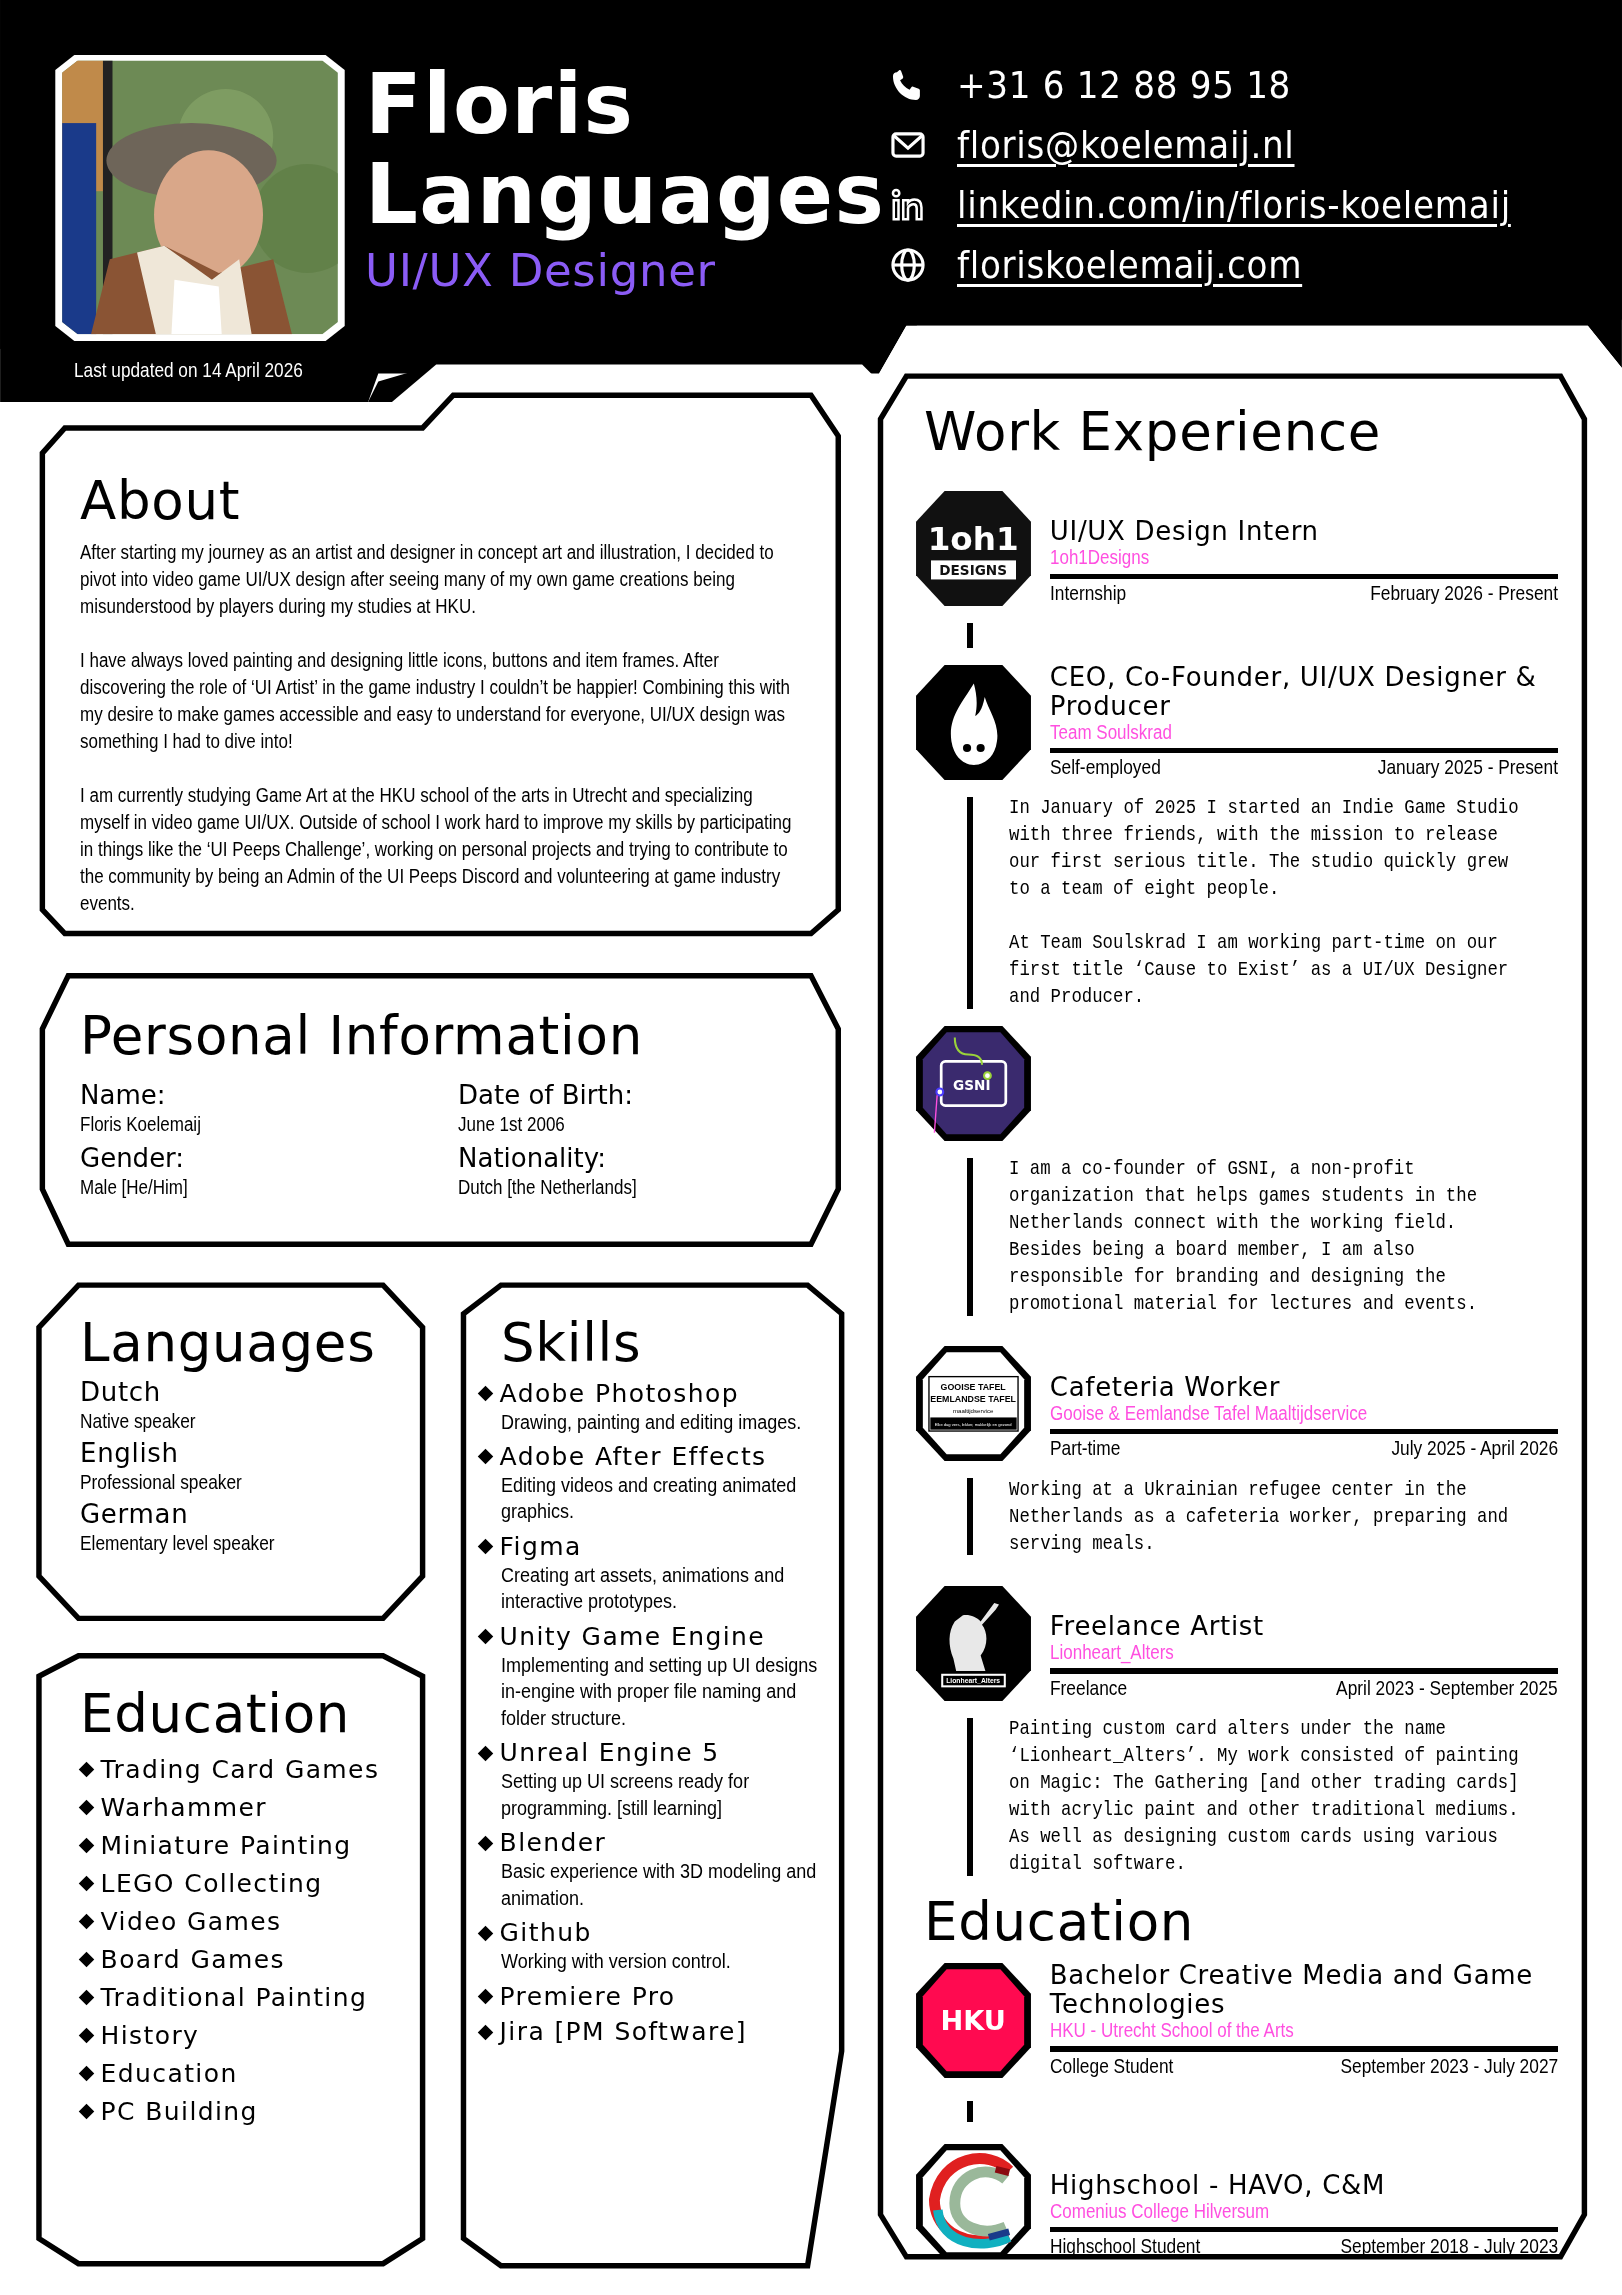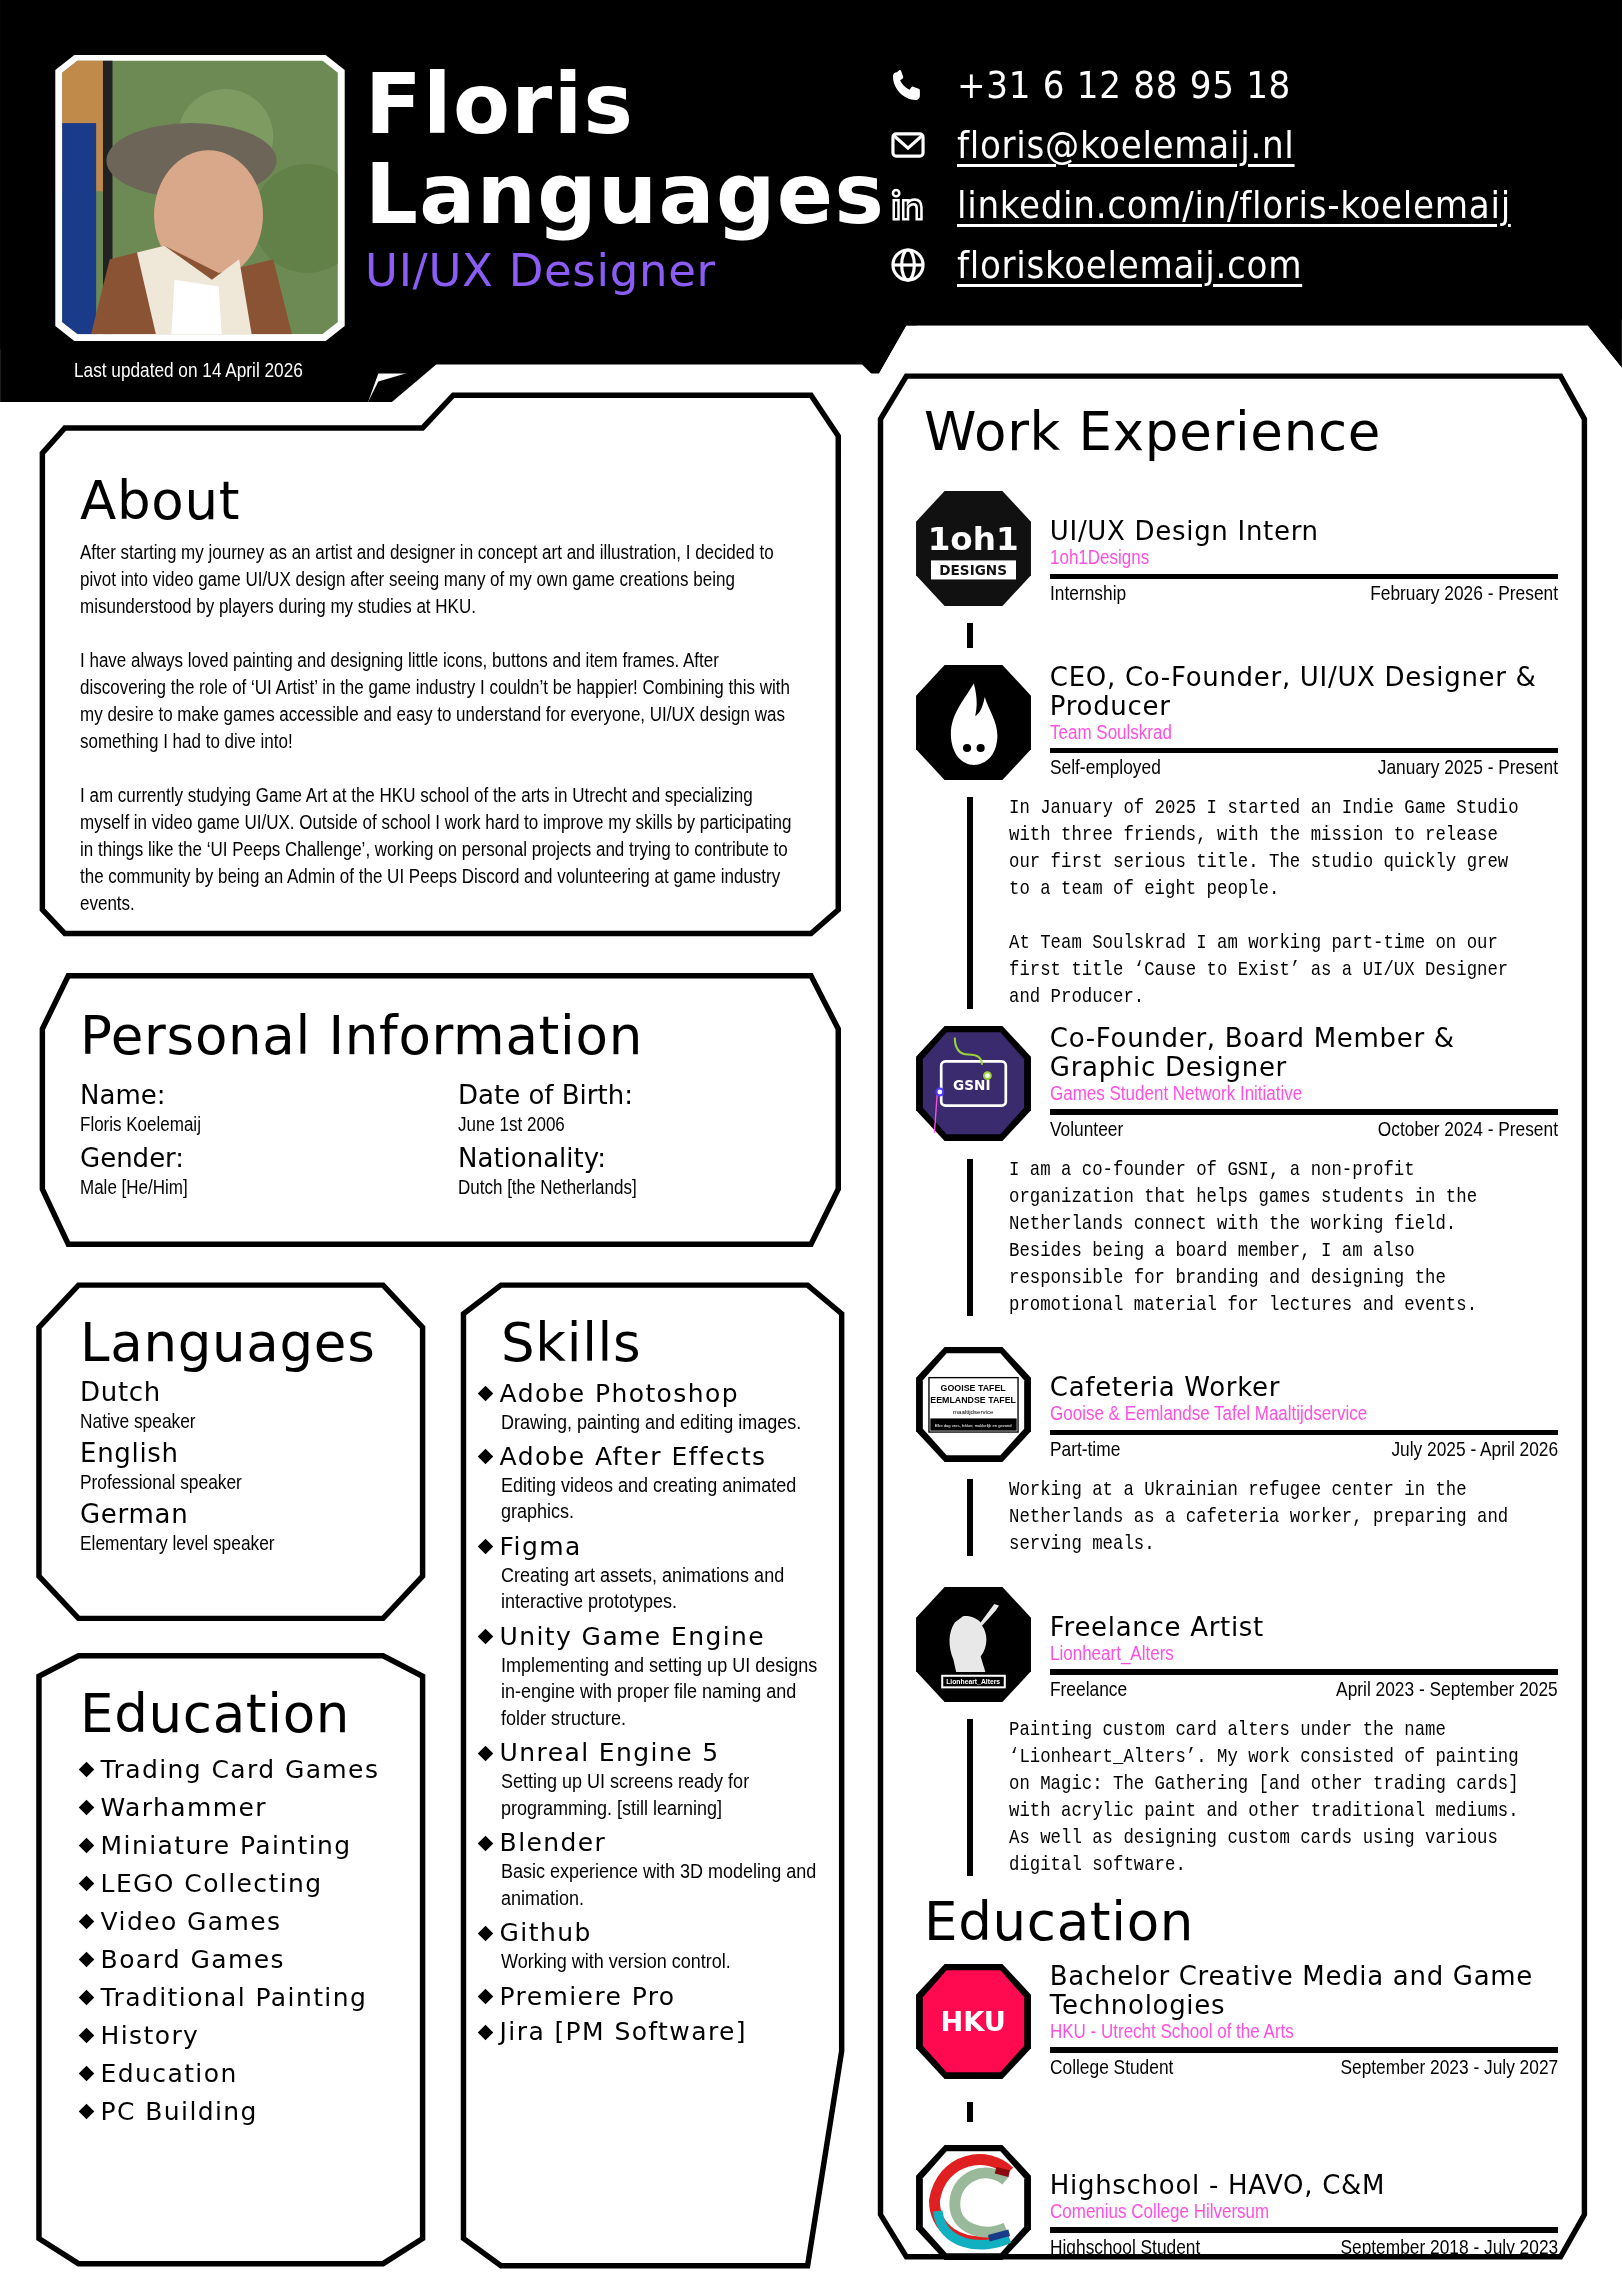"Co-Founder, Board Member & Graphic" div.entry-body { html: <div> <div>Co-Founder, Board Member &amp; Graphic Designer</div> <div>Games Student Network Initiative</div> <div></div> <div> <span>Volunteer</span> <span>October 2024 - Present</span> </div> </div> -> none }
